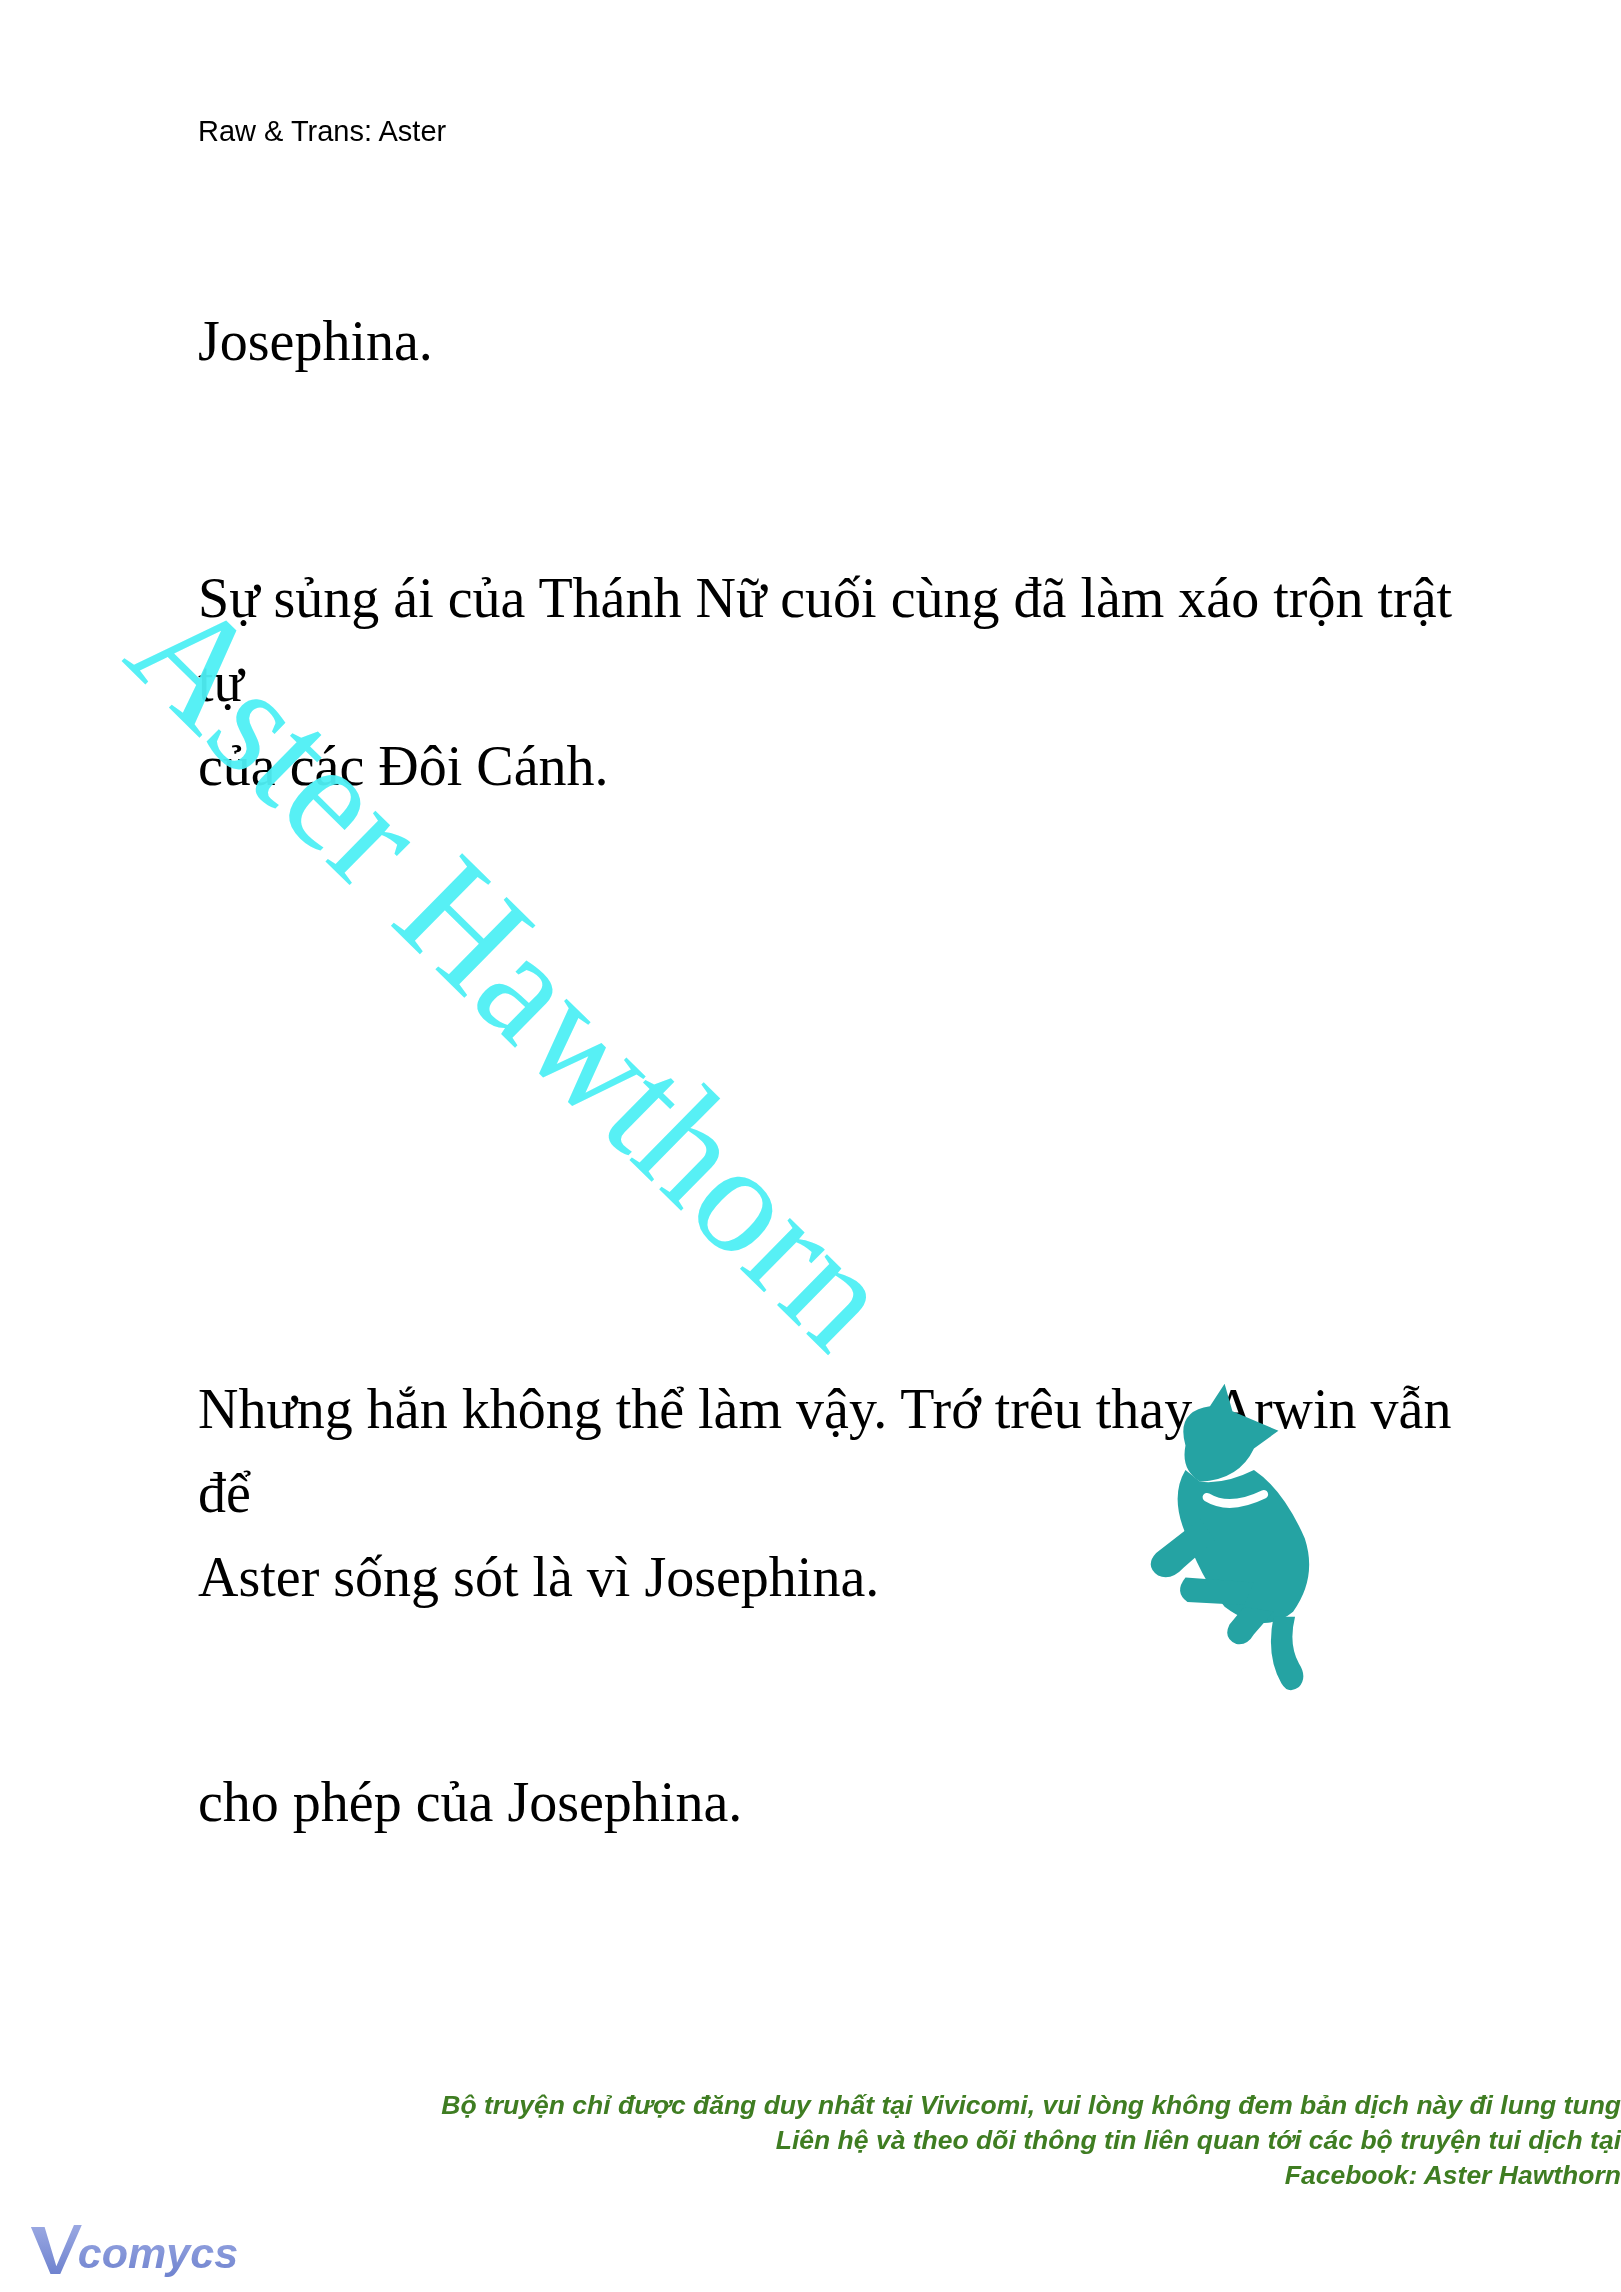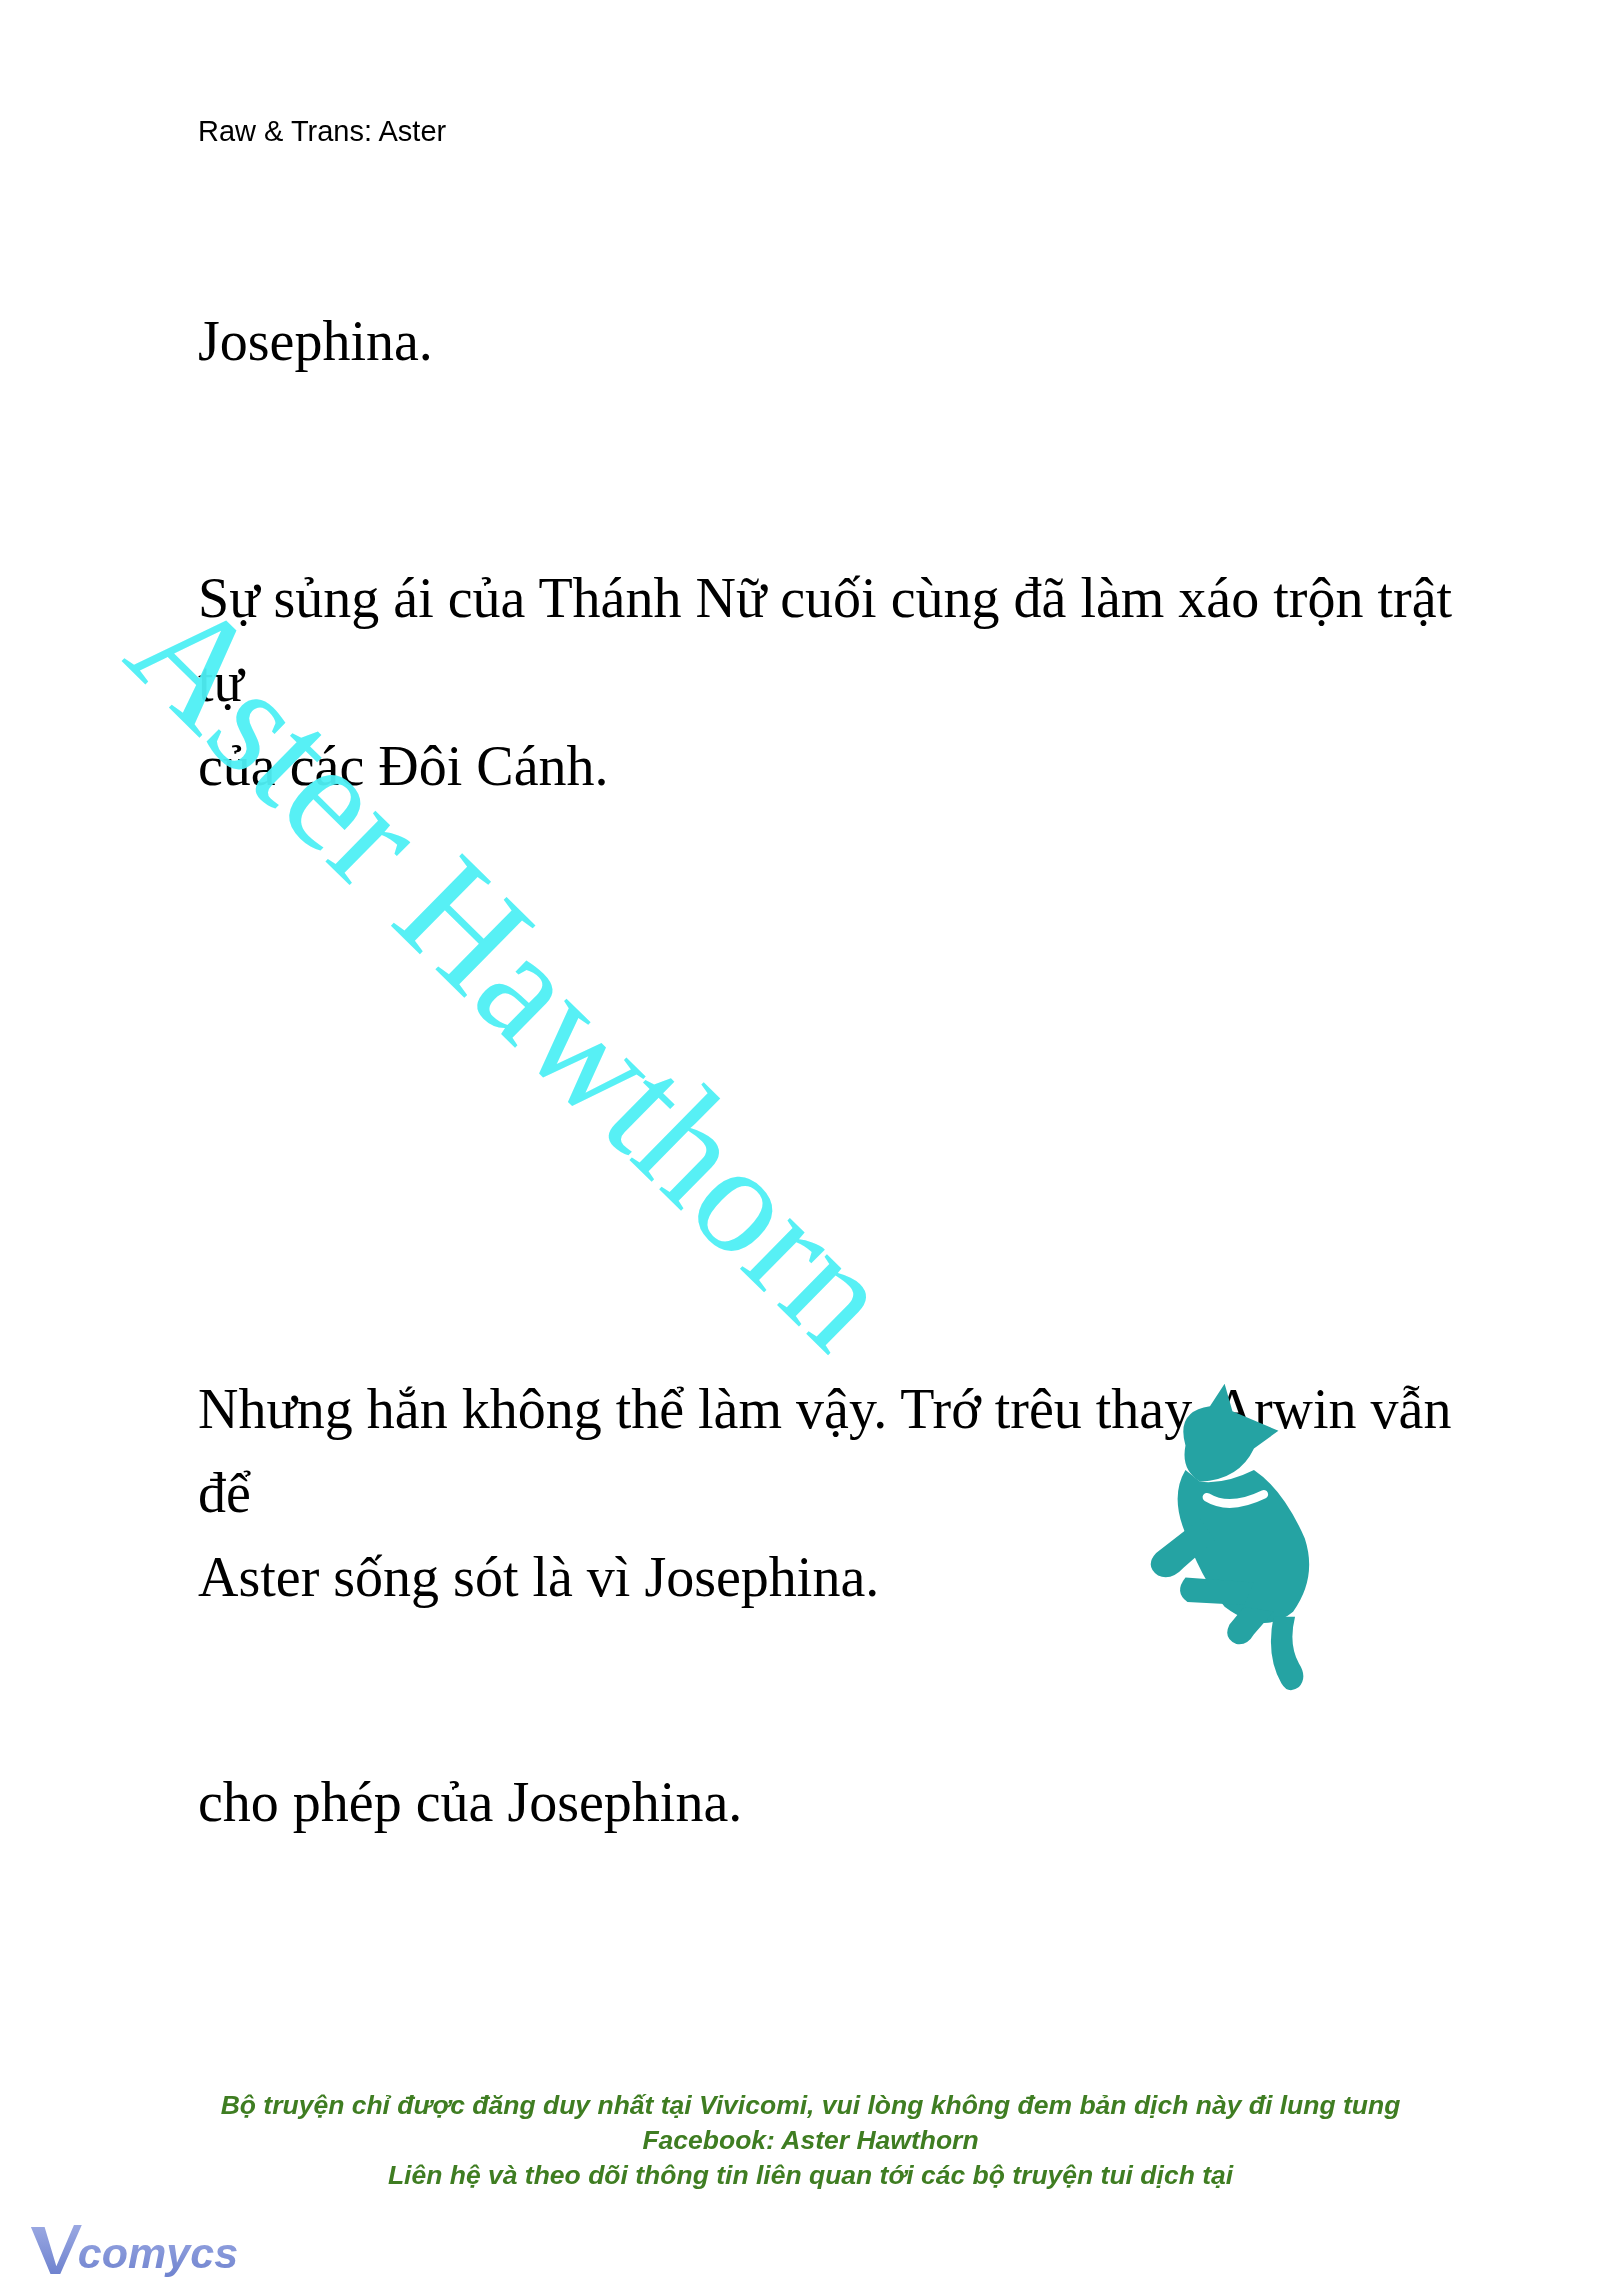"Bộ truyện chỉ được đăng" .footer-notice { text-align: center -> right }
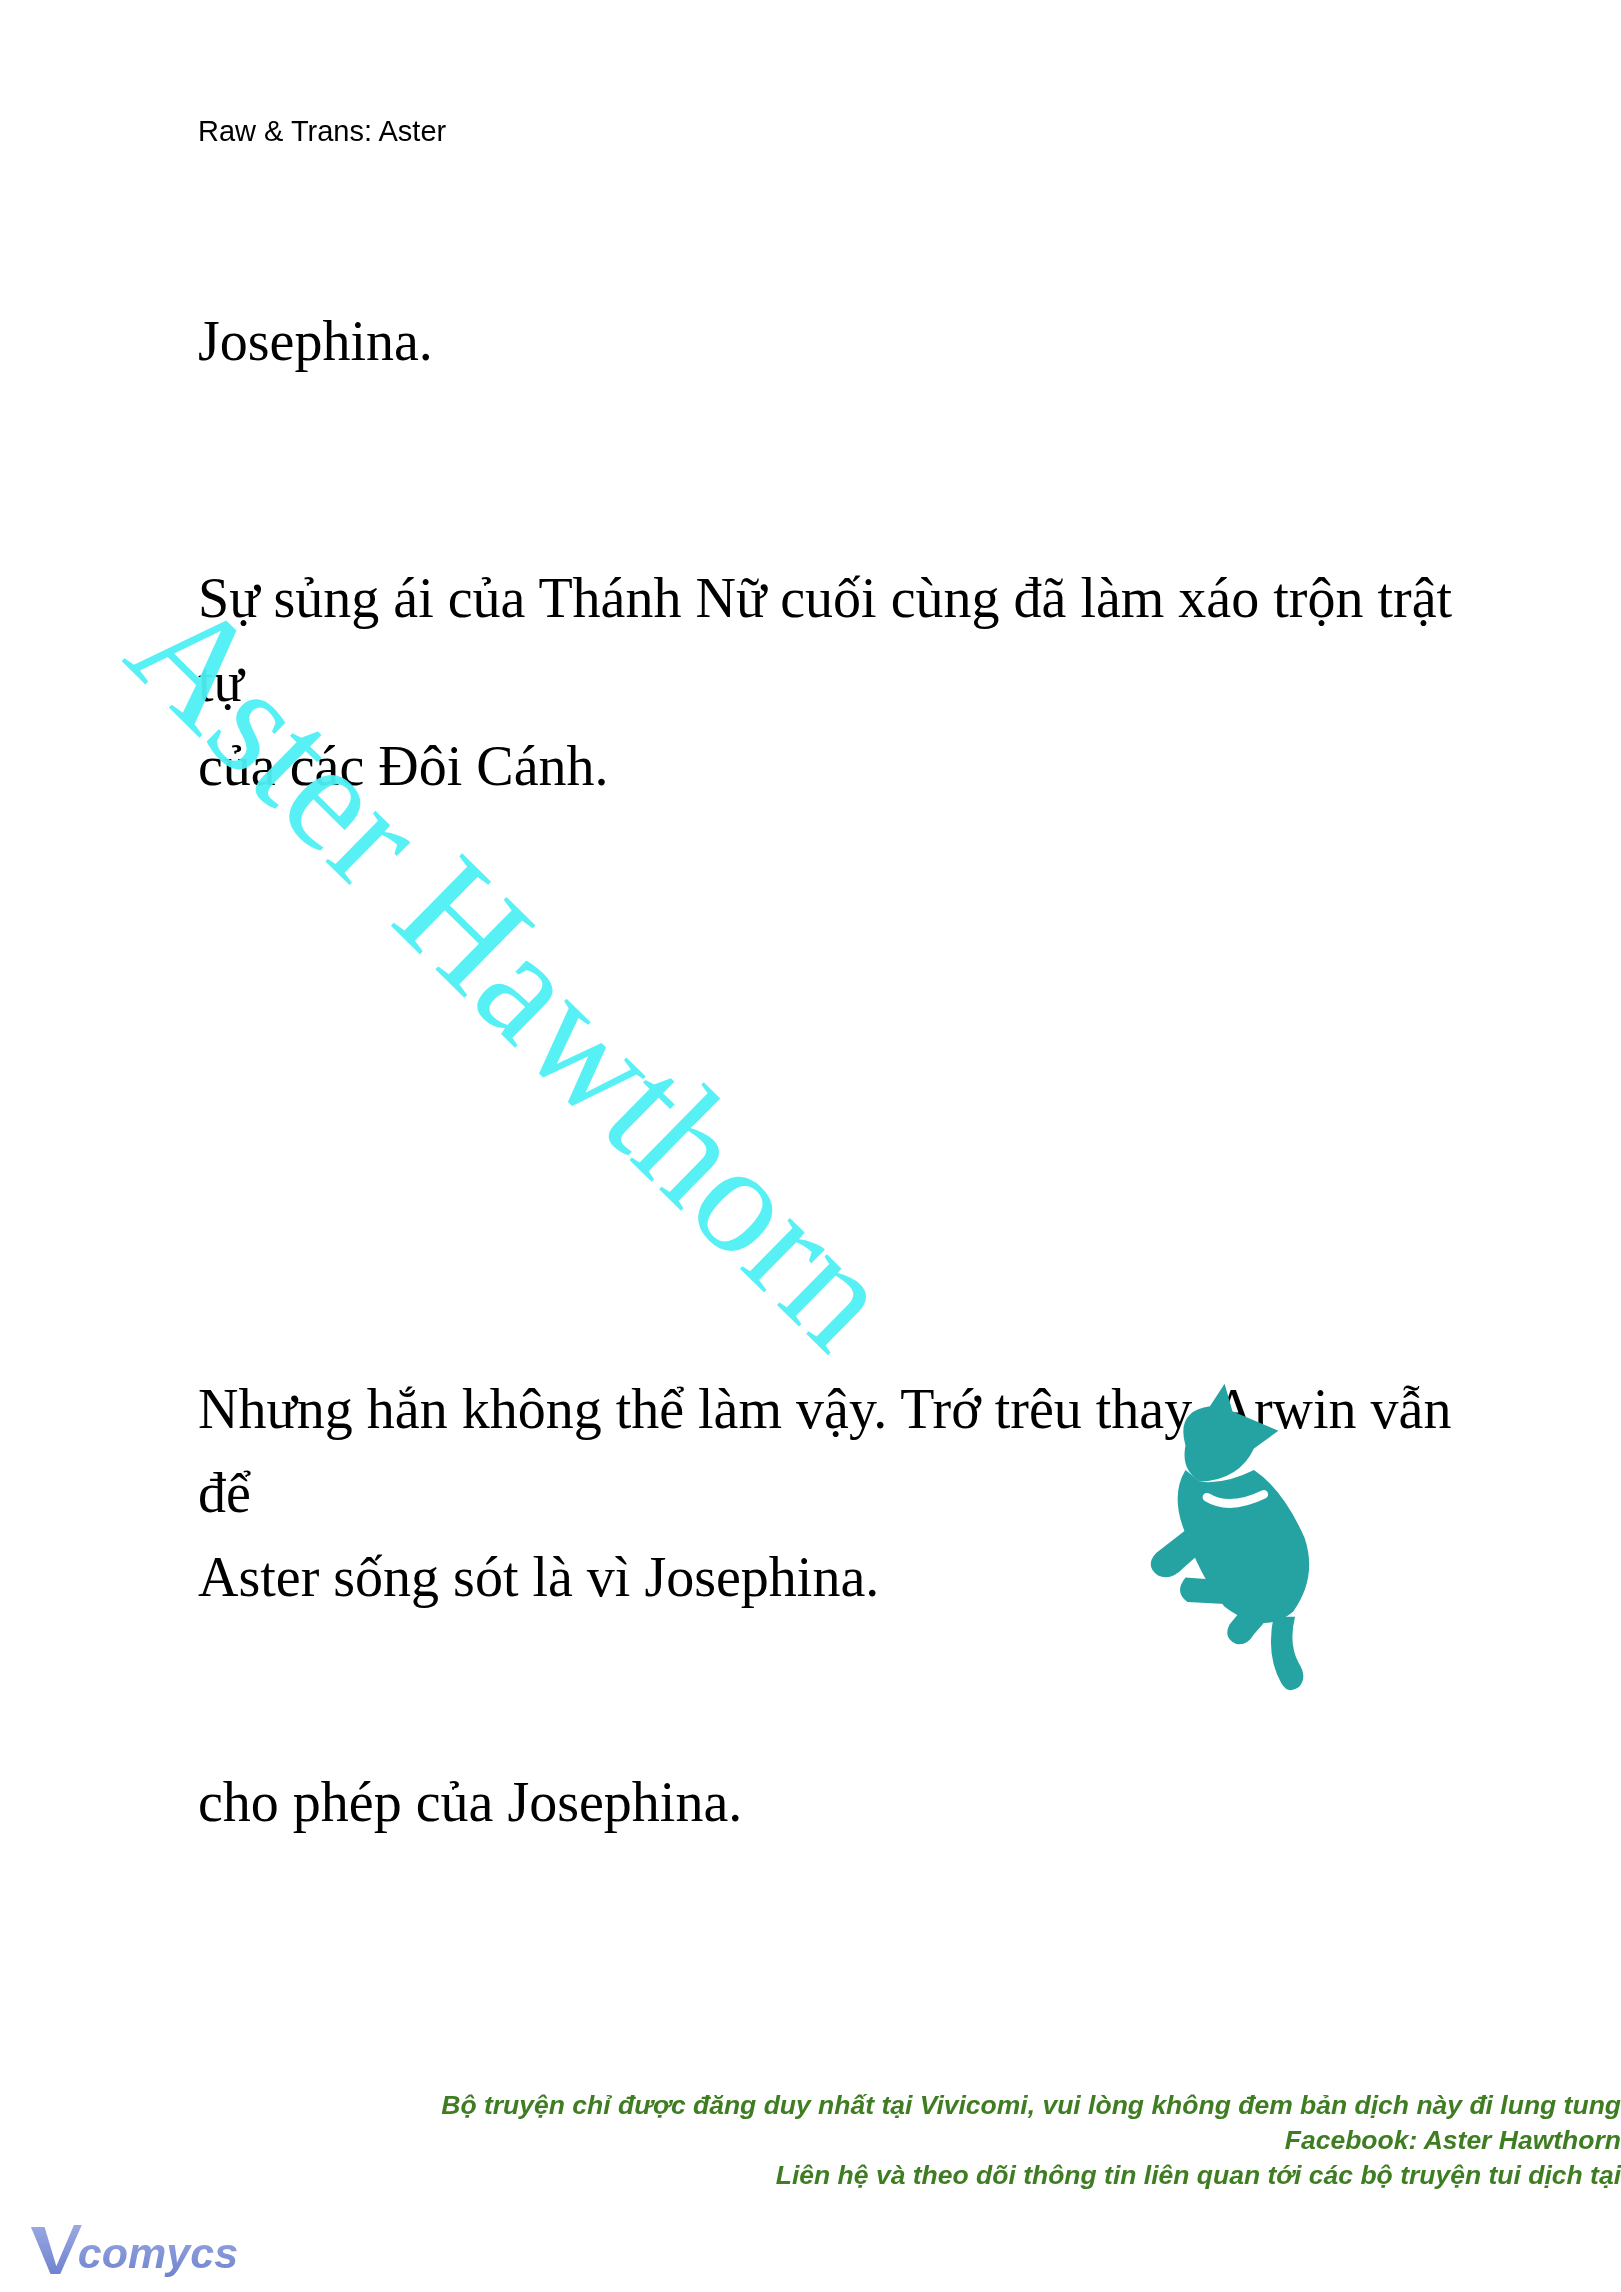"Facebook: Aster Hawthorn" div { order: before "Liên hệ và theo dõi" -> after "Liên hệ và theo dõi" }
